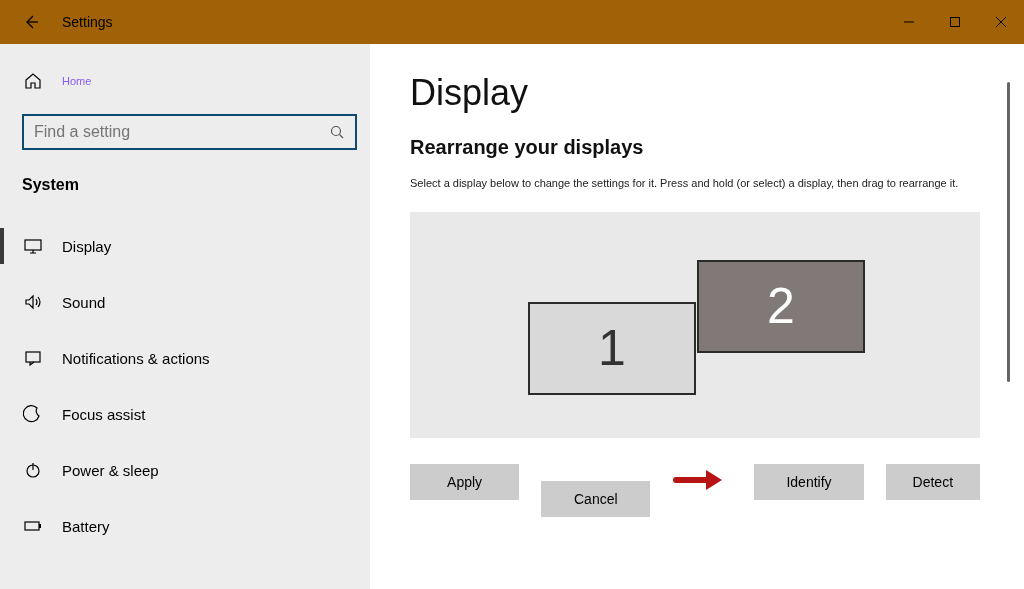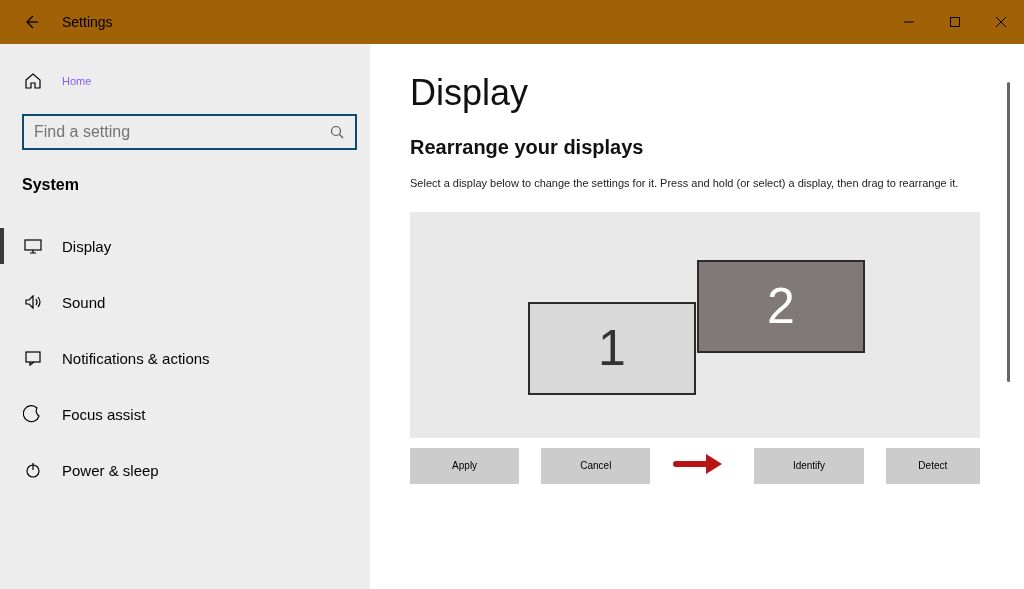"Apply" .btn { font-size: 10px -> 14px }
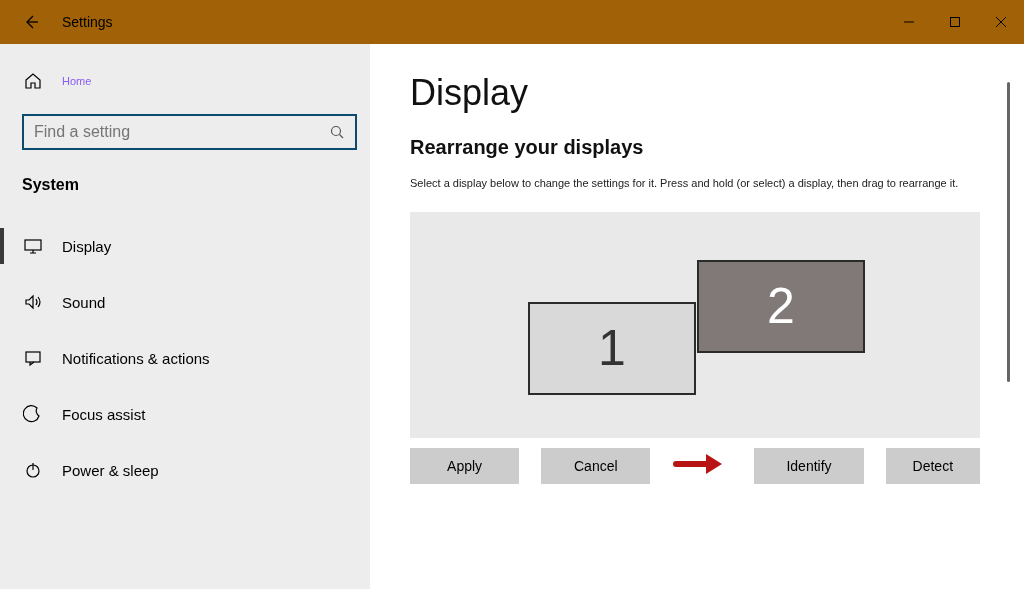"Cancel" .btn.w2 { margin-top: none -> 33px }
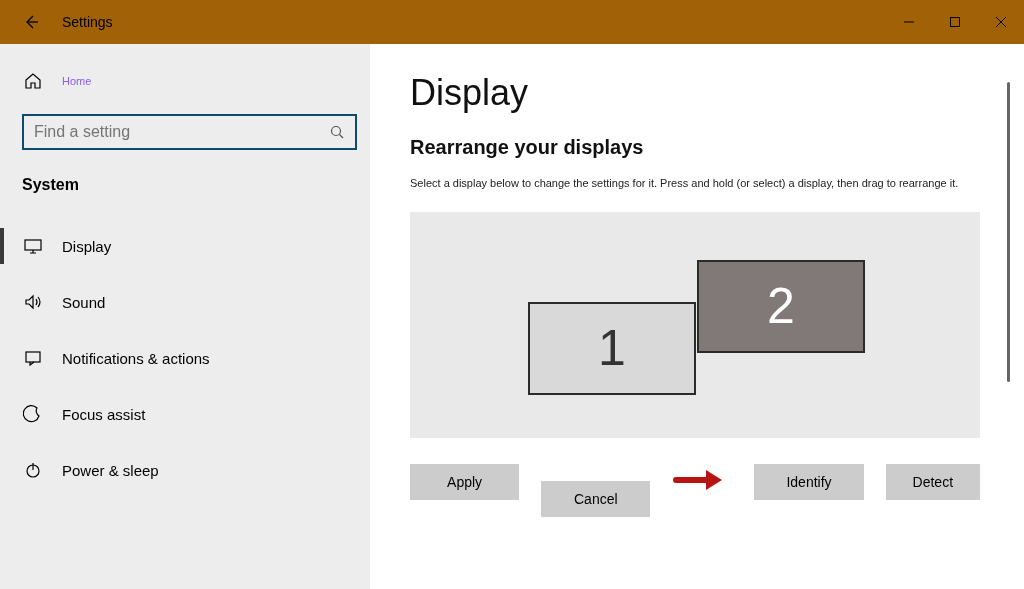"Battery" div.nav-item { html: none -> <div> <span> <svg> <rect></rect> <rect></rect> </svg> </span> <span>Battery</span> </div> }
